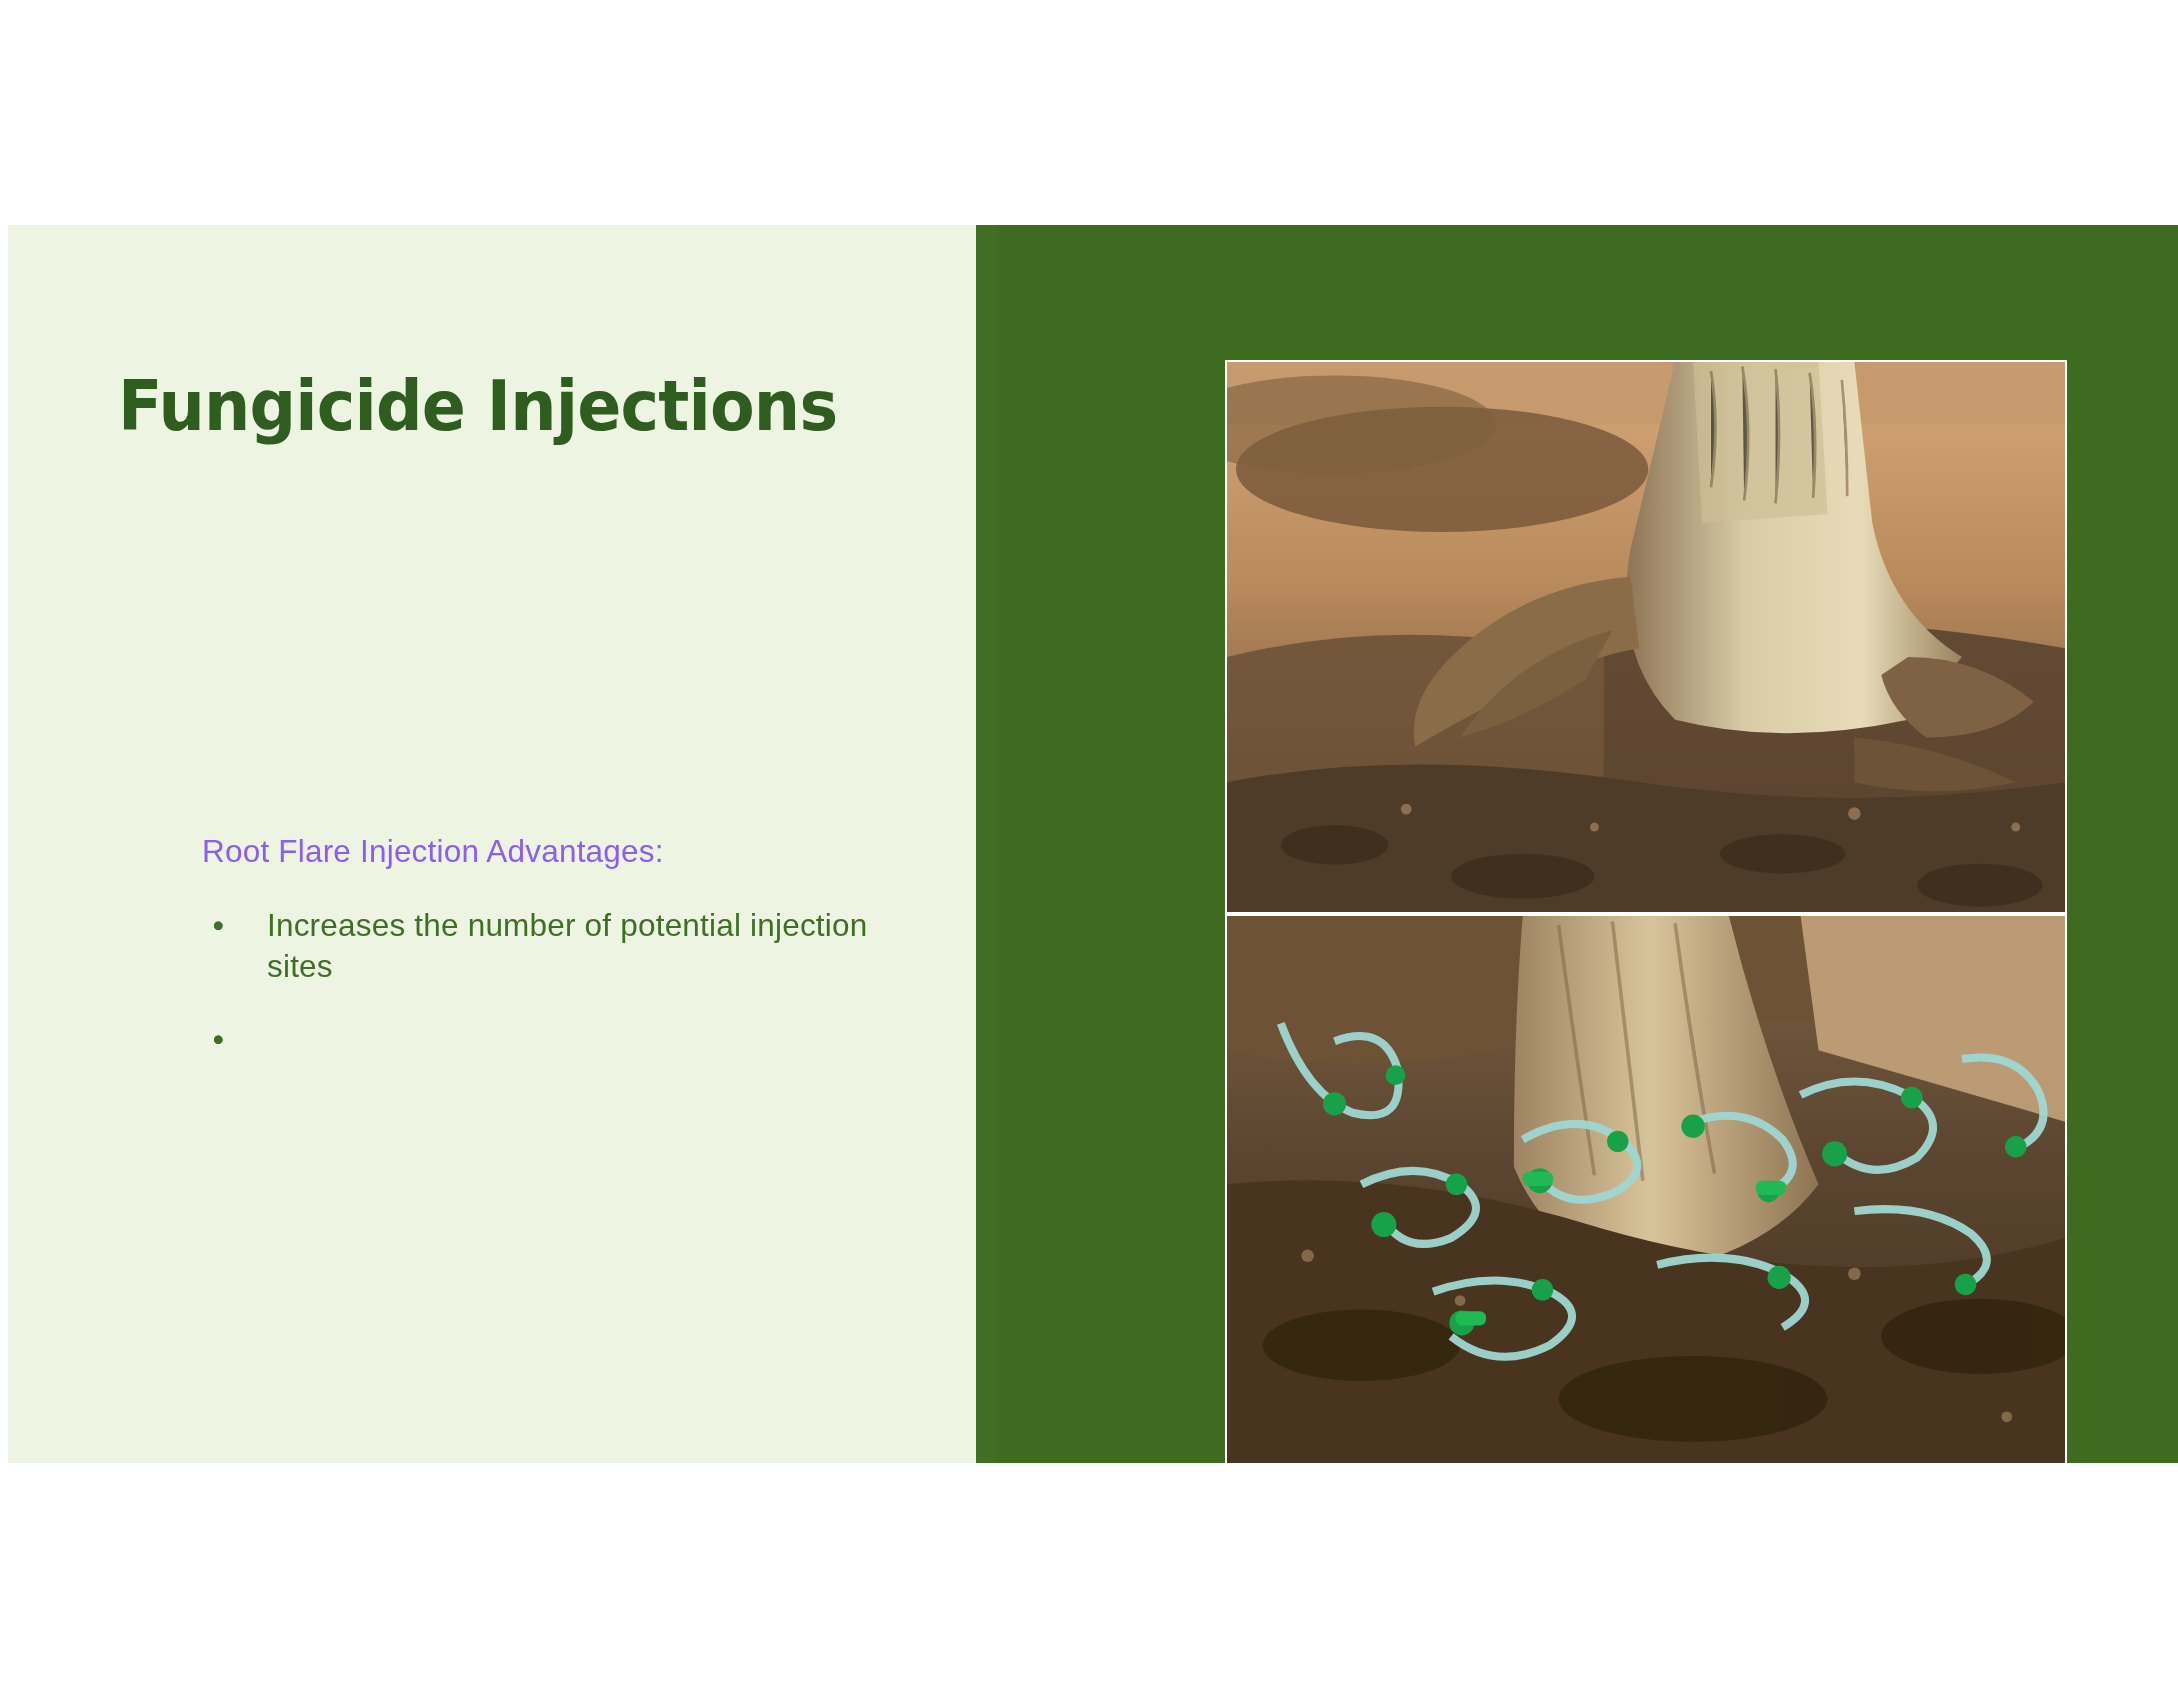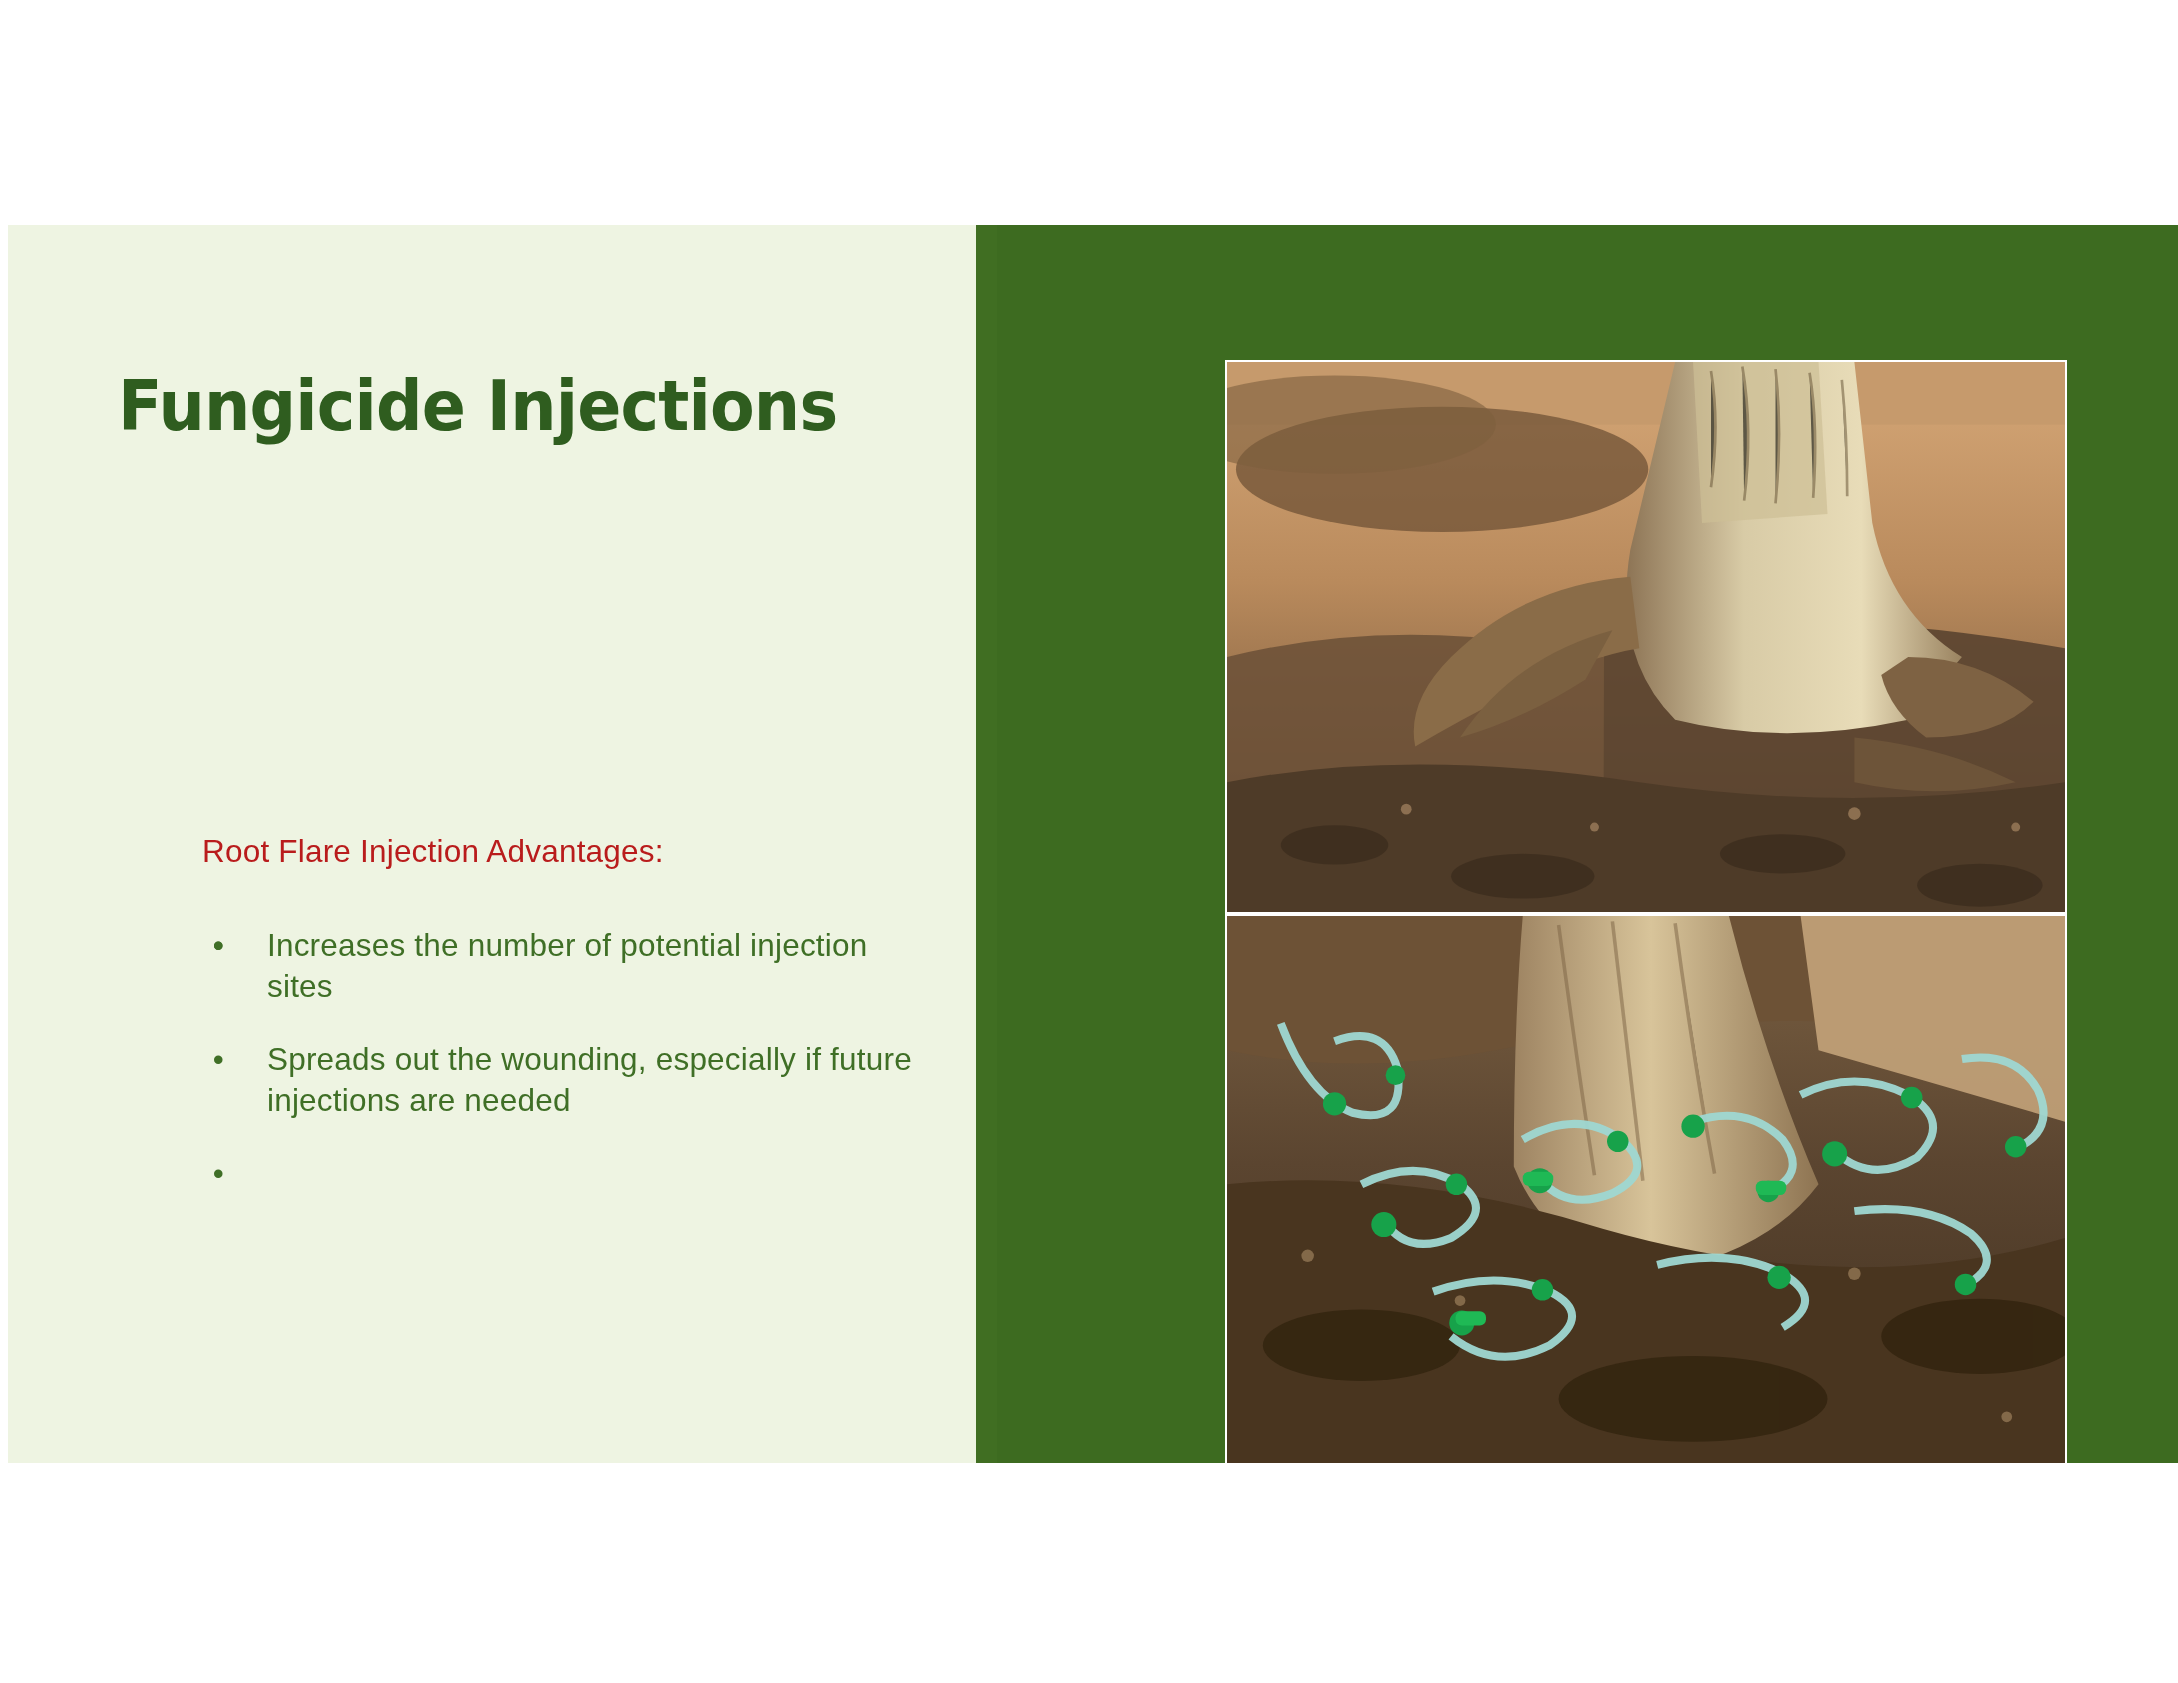"Root Flare Injection Advantages:" .lead { color: #b91c1c -> #8b5cf6; margin-bottom: 55px -> 35px }
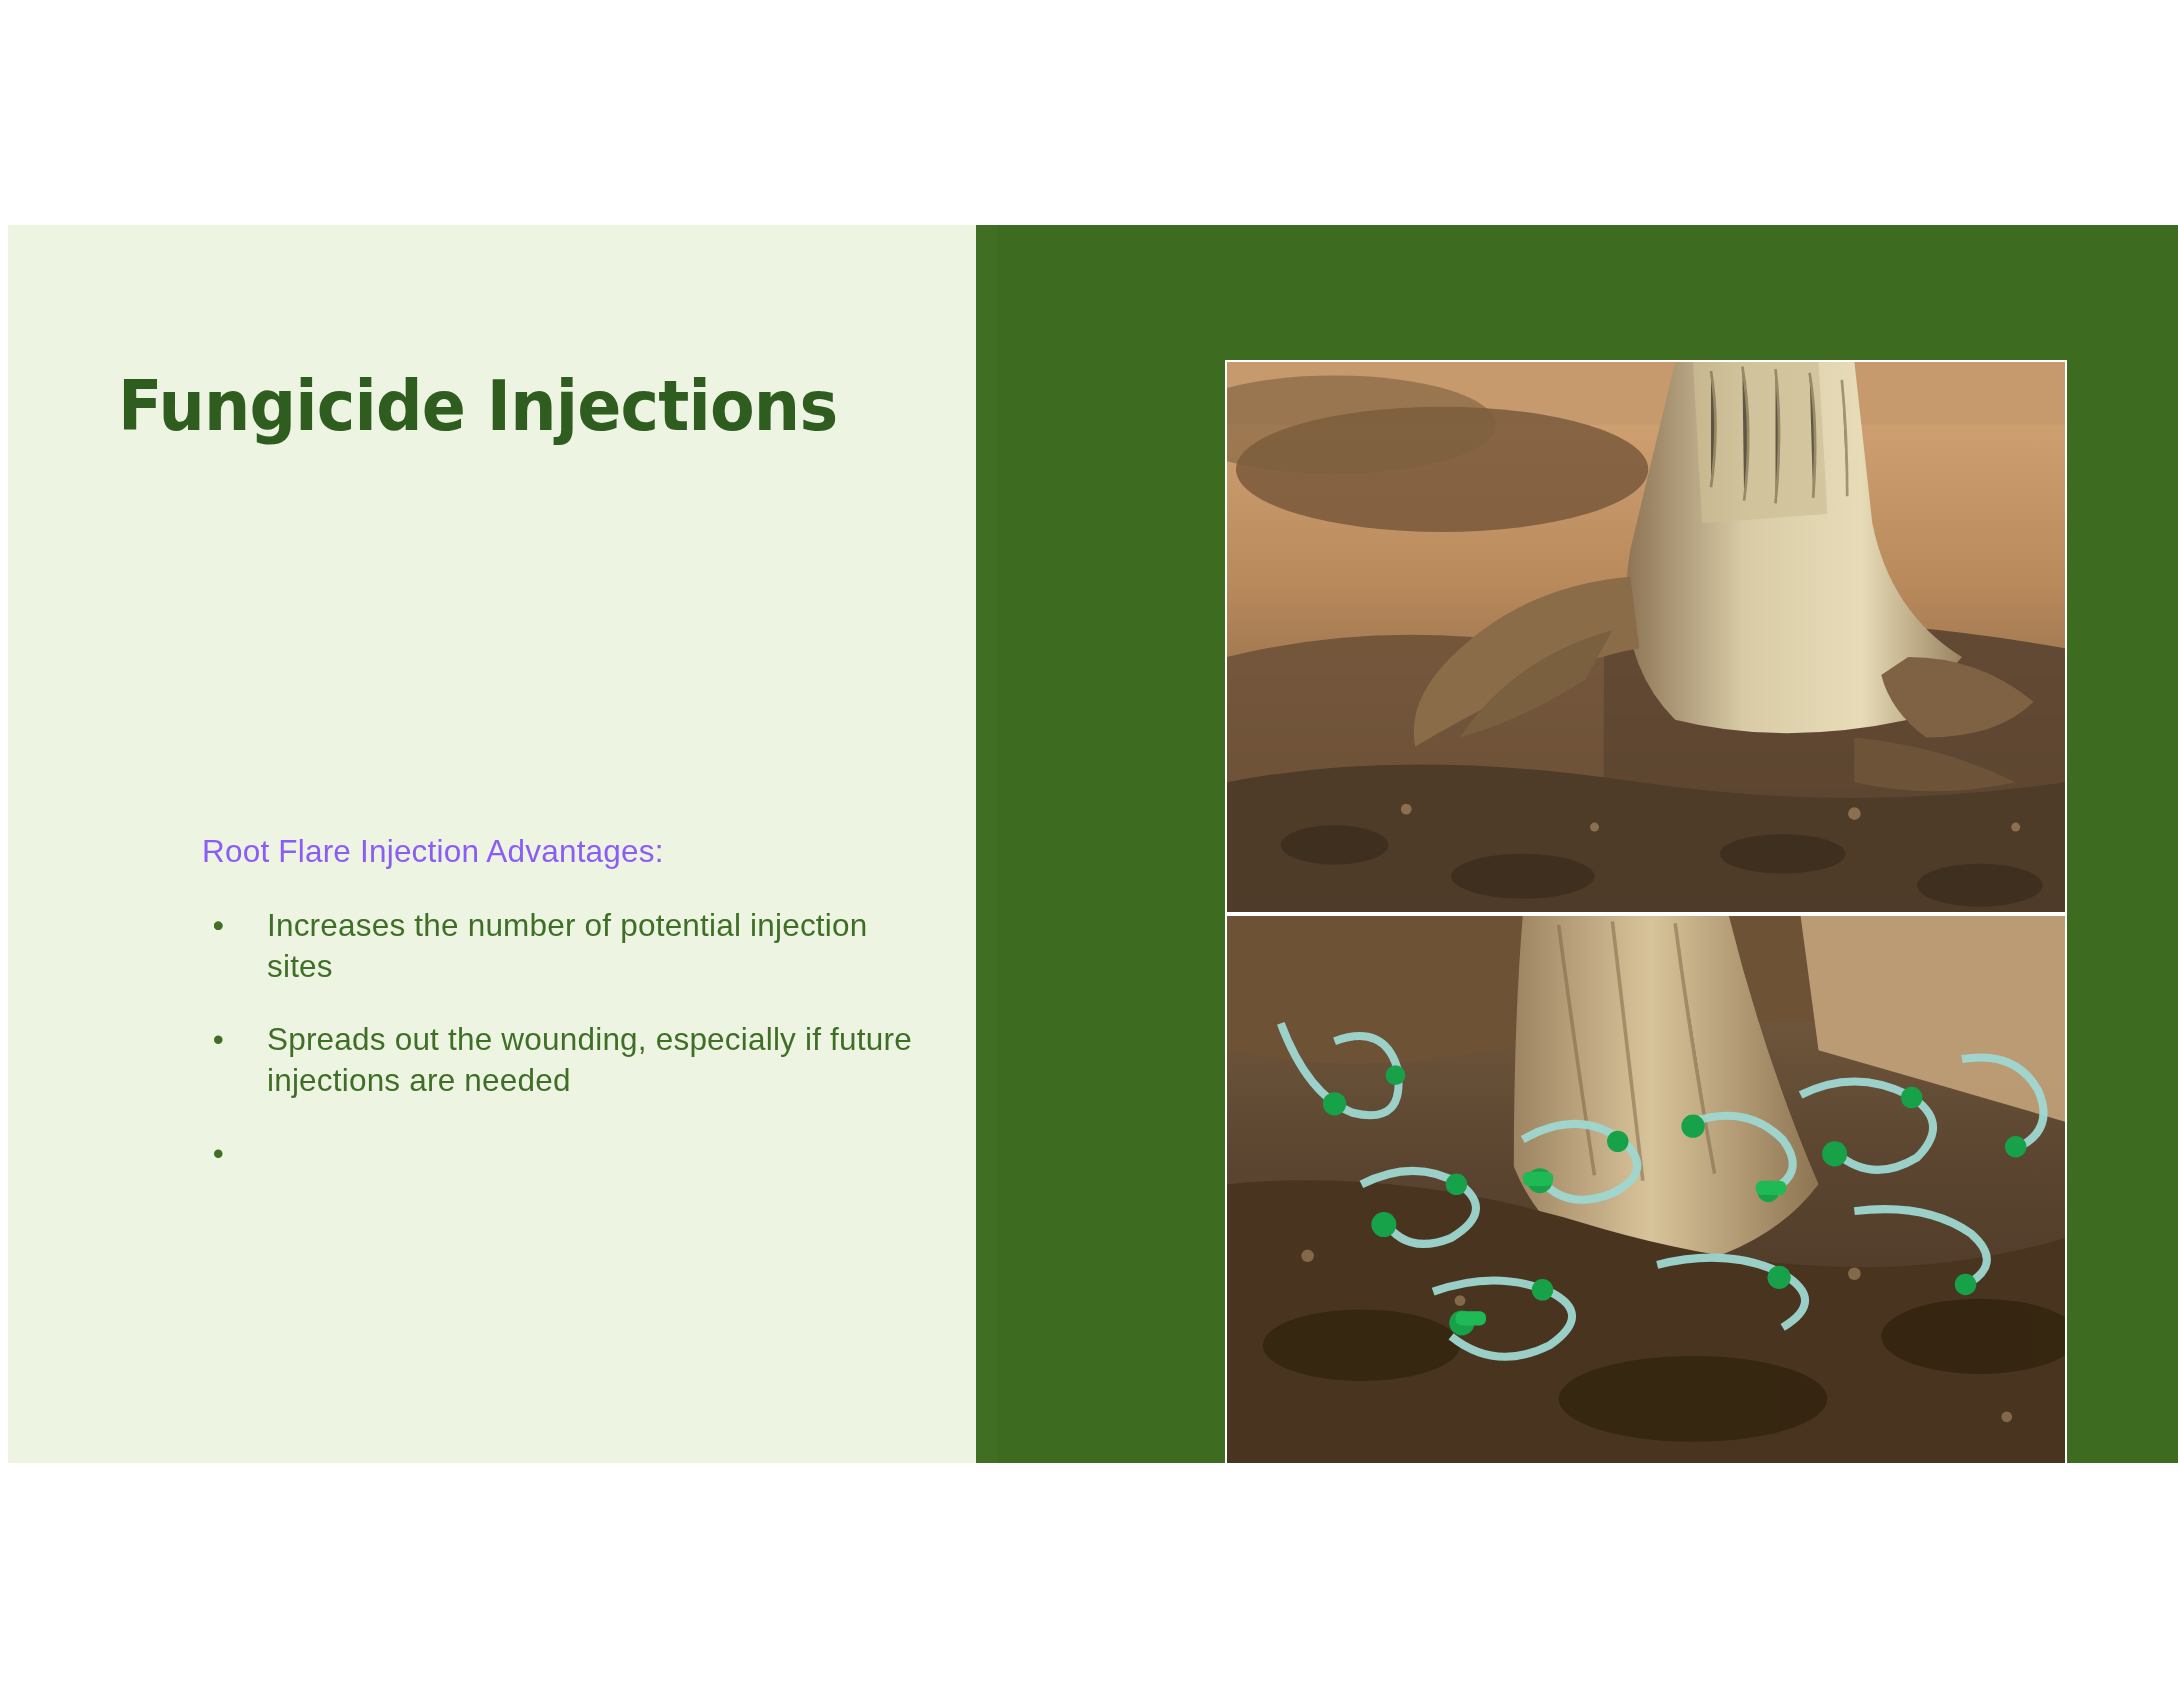"Spreads out the wounding, especially" span { html: <span>Spreads out the wounding, especially if future injections are needed</span> -> none }
